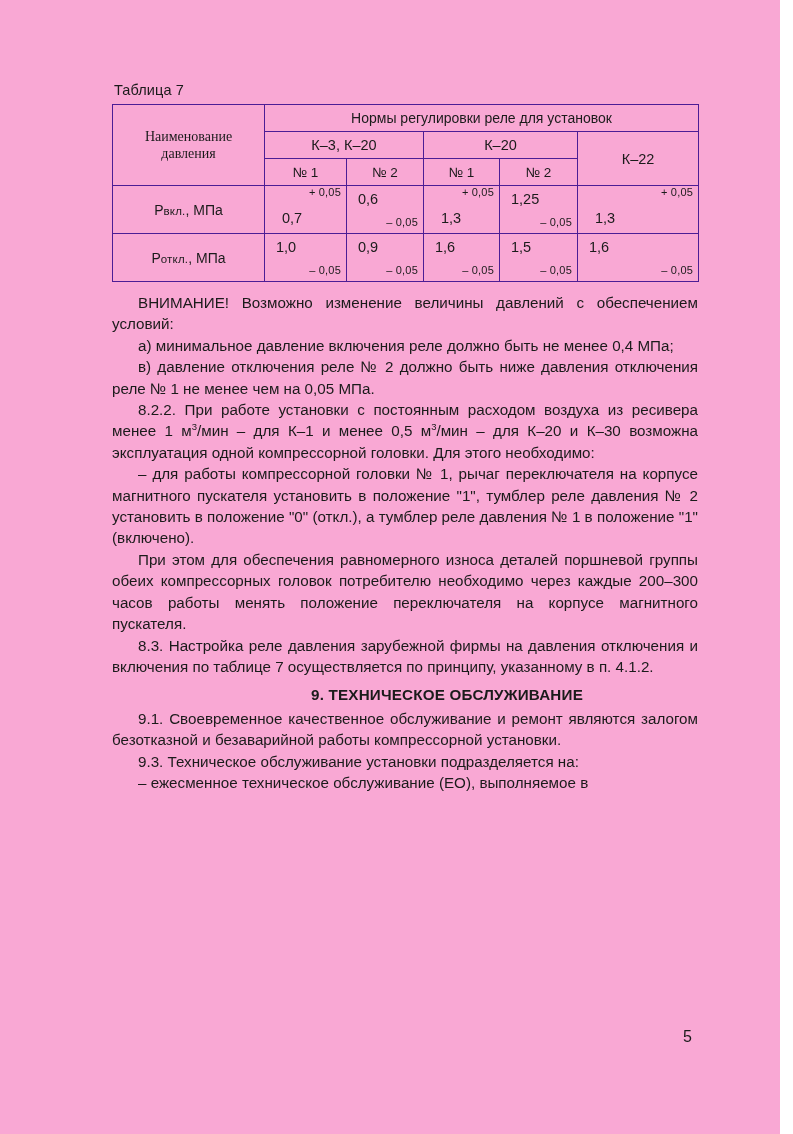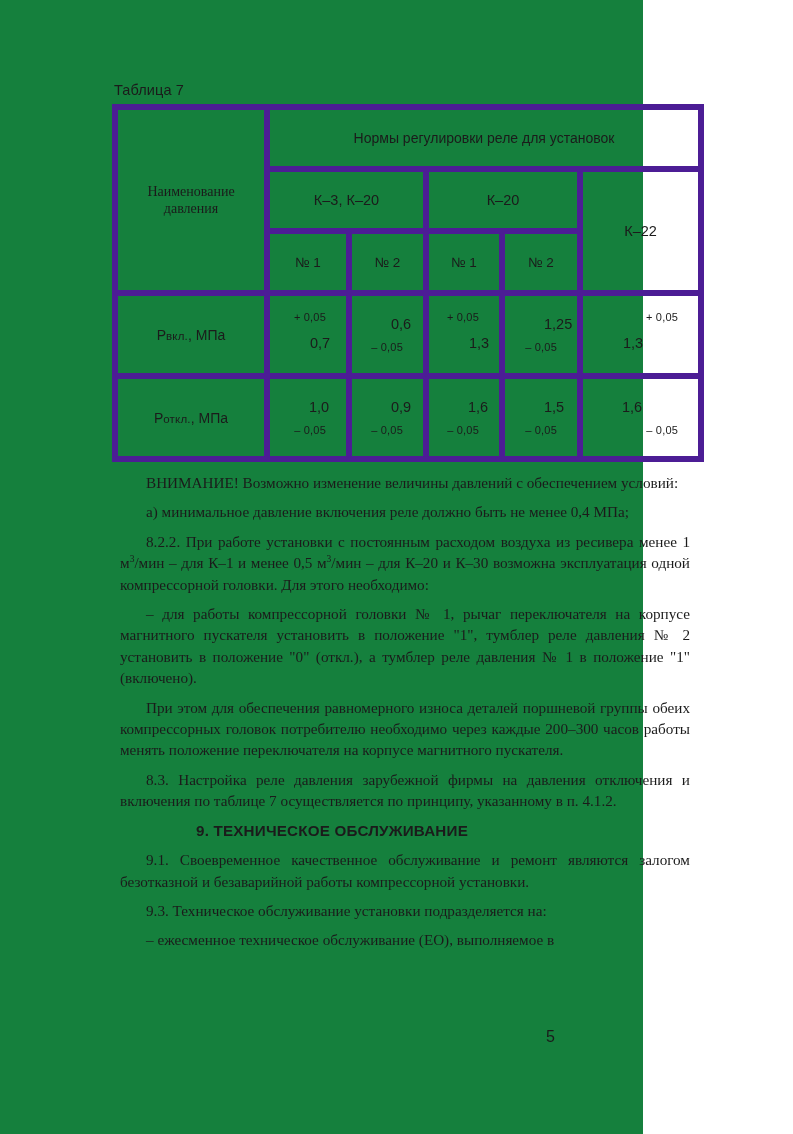"Таблица 7" .page { background: #15803d -> #f9a8d4; width: 643px -> 780px }
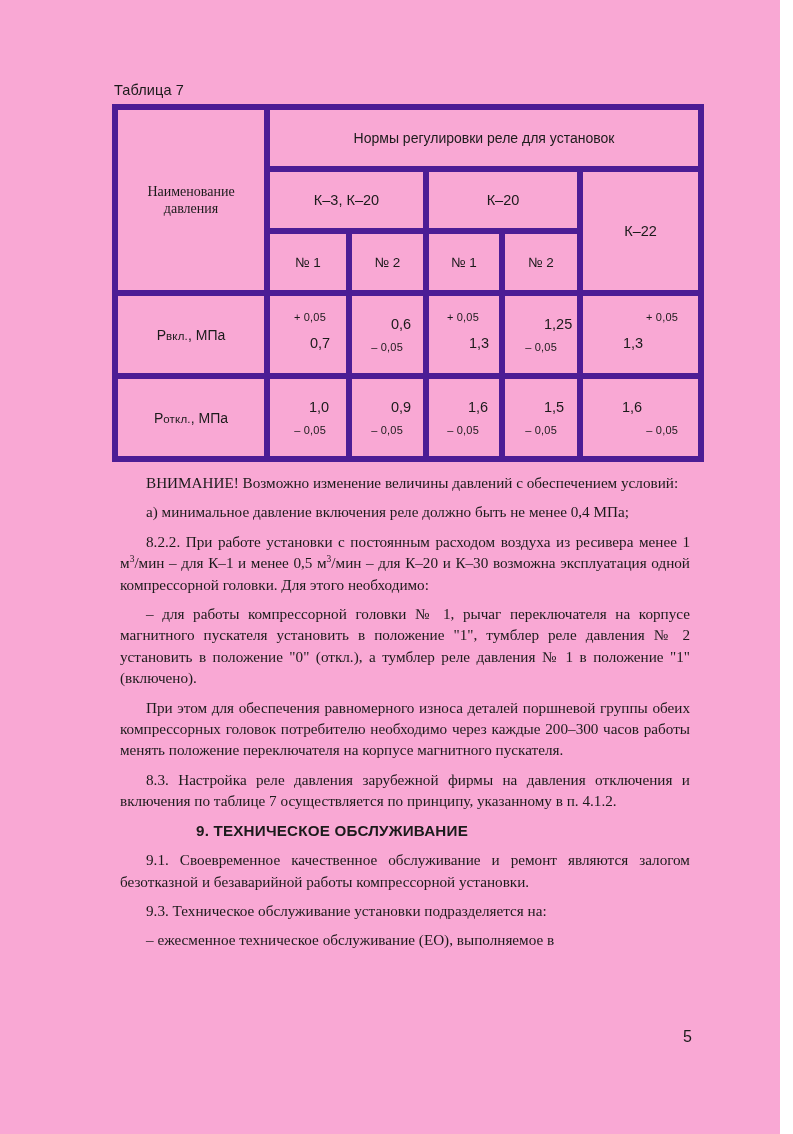"Нормы регулировки реле для установок" table.norms th, table.norms td { border: 6px solid #4c1d95 -> 1px solid #4c1d95; padding: 15px -> 0 }
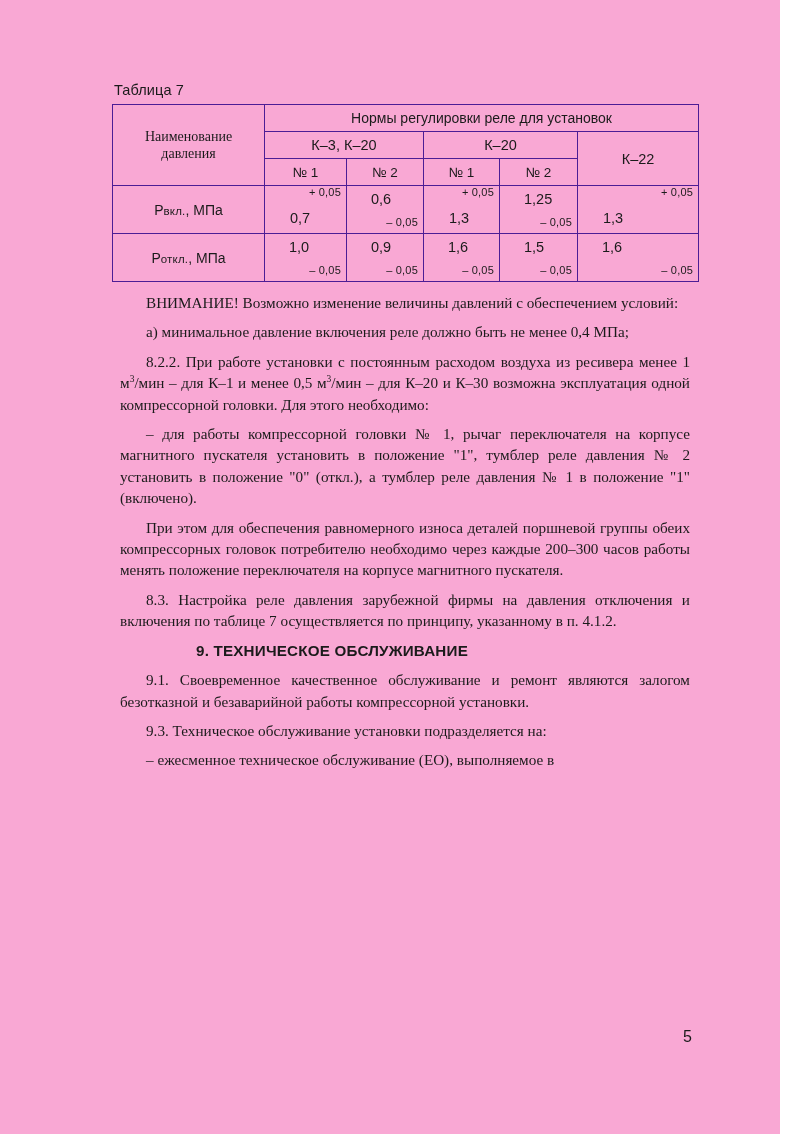"0,6" .lay-b .val { left: 24px -> 11px }
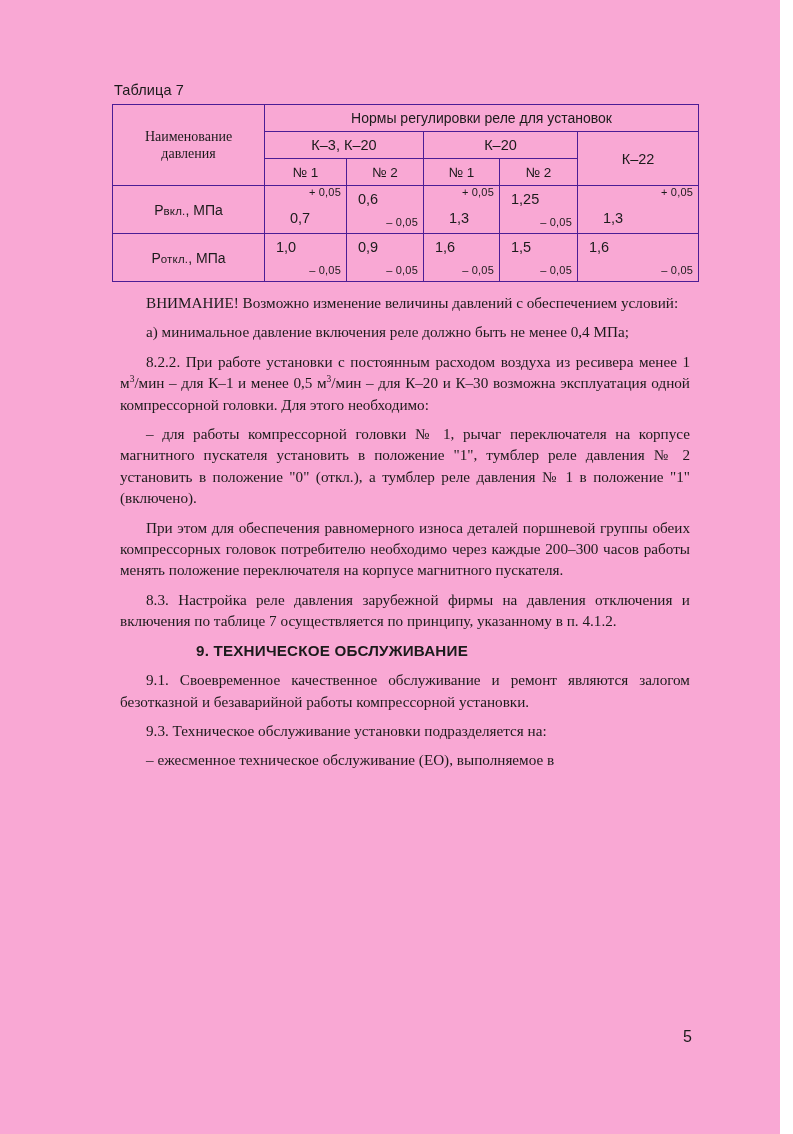"0,7" .lay-a .val { left: 25px -> 17px }
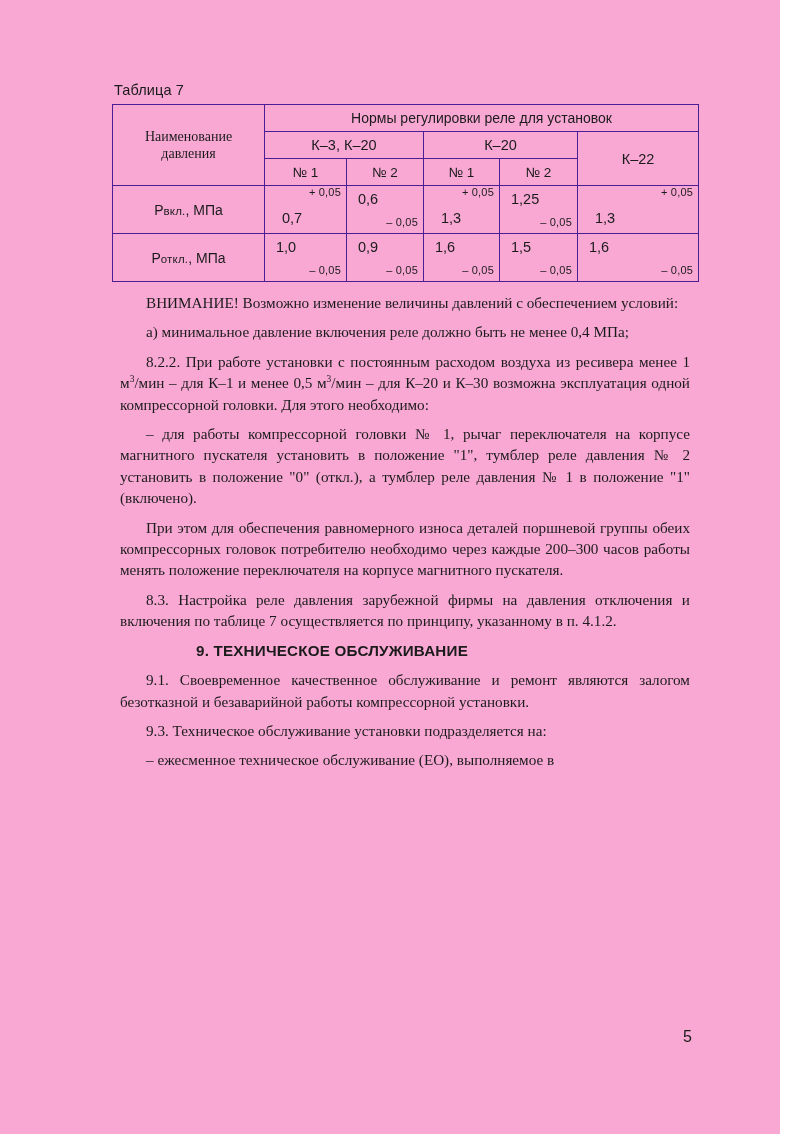"ВНИМАНИЕ! Возможно изменение величины" .body-text p { font-family: Liberation Serif, serif -> none; margin: 8px -> 0 }
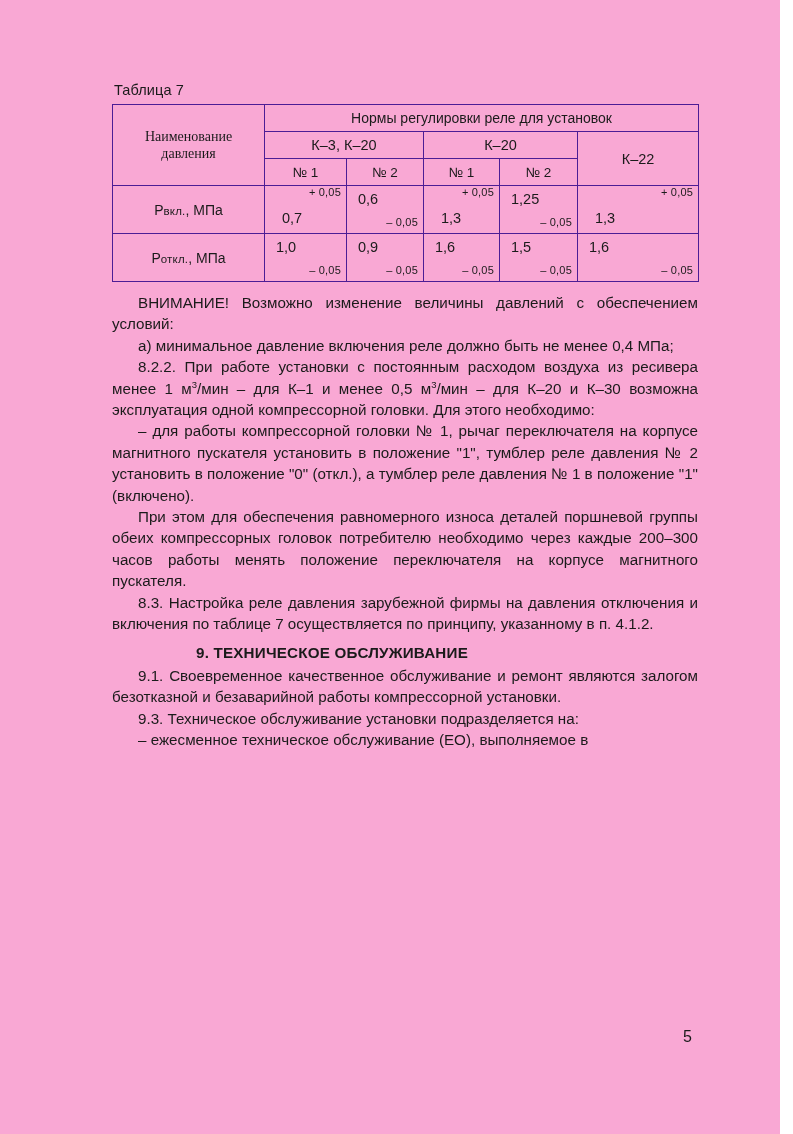"в) давление отключения реле №" p { html: none -> <p>в) давление отключения реле № 2 должно быть ниже давления отключения реле № 1 не менее чем на 0,05 МПа.</p> }
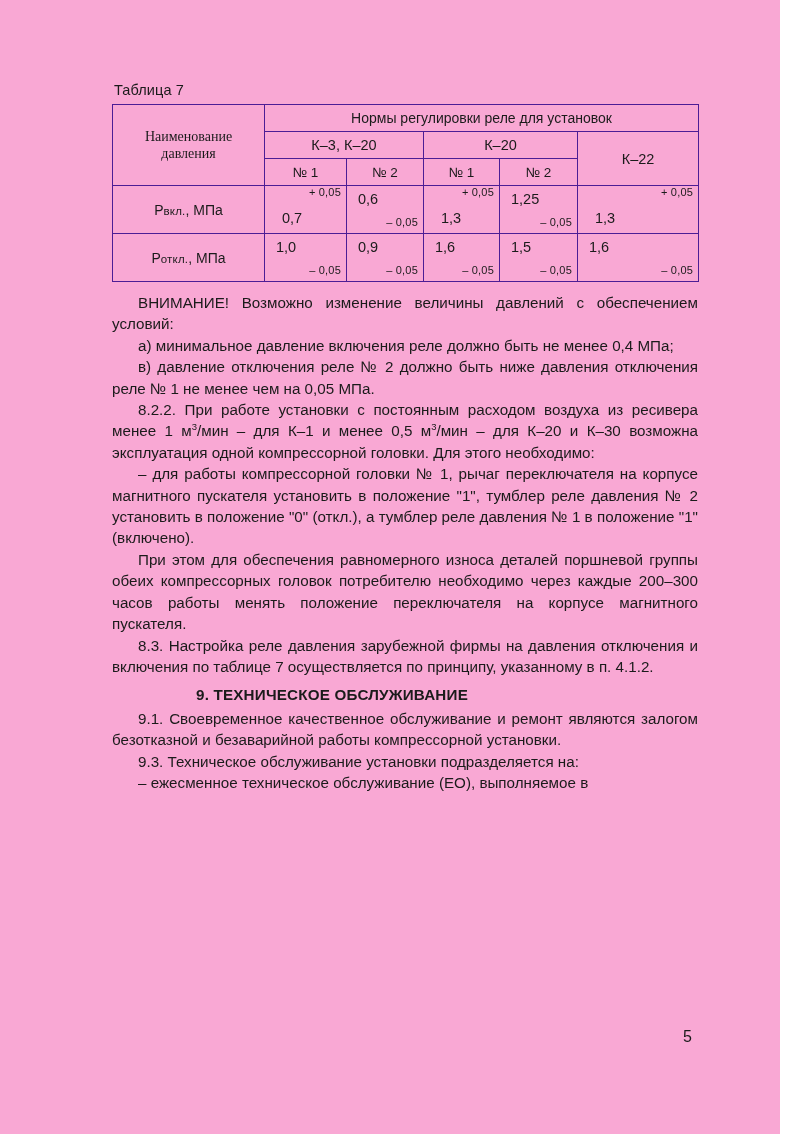"9. ТЕХНИЧЕСКОЕ ОБСЛУЖИВАНИЕ" .heading { text-align: left -> center }
